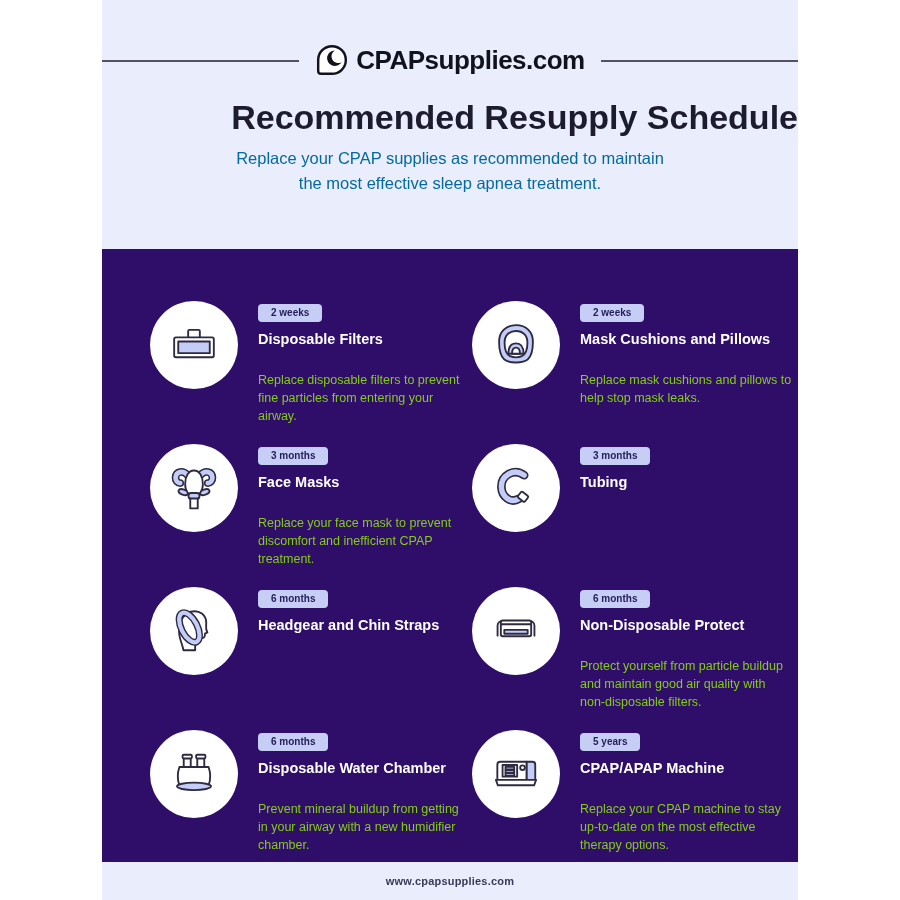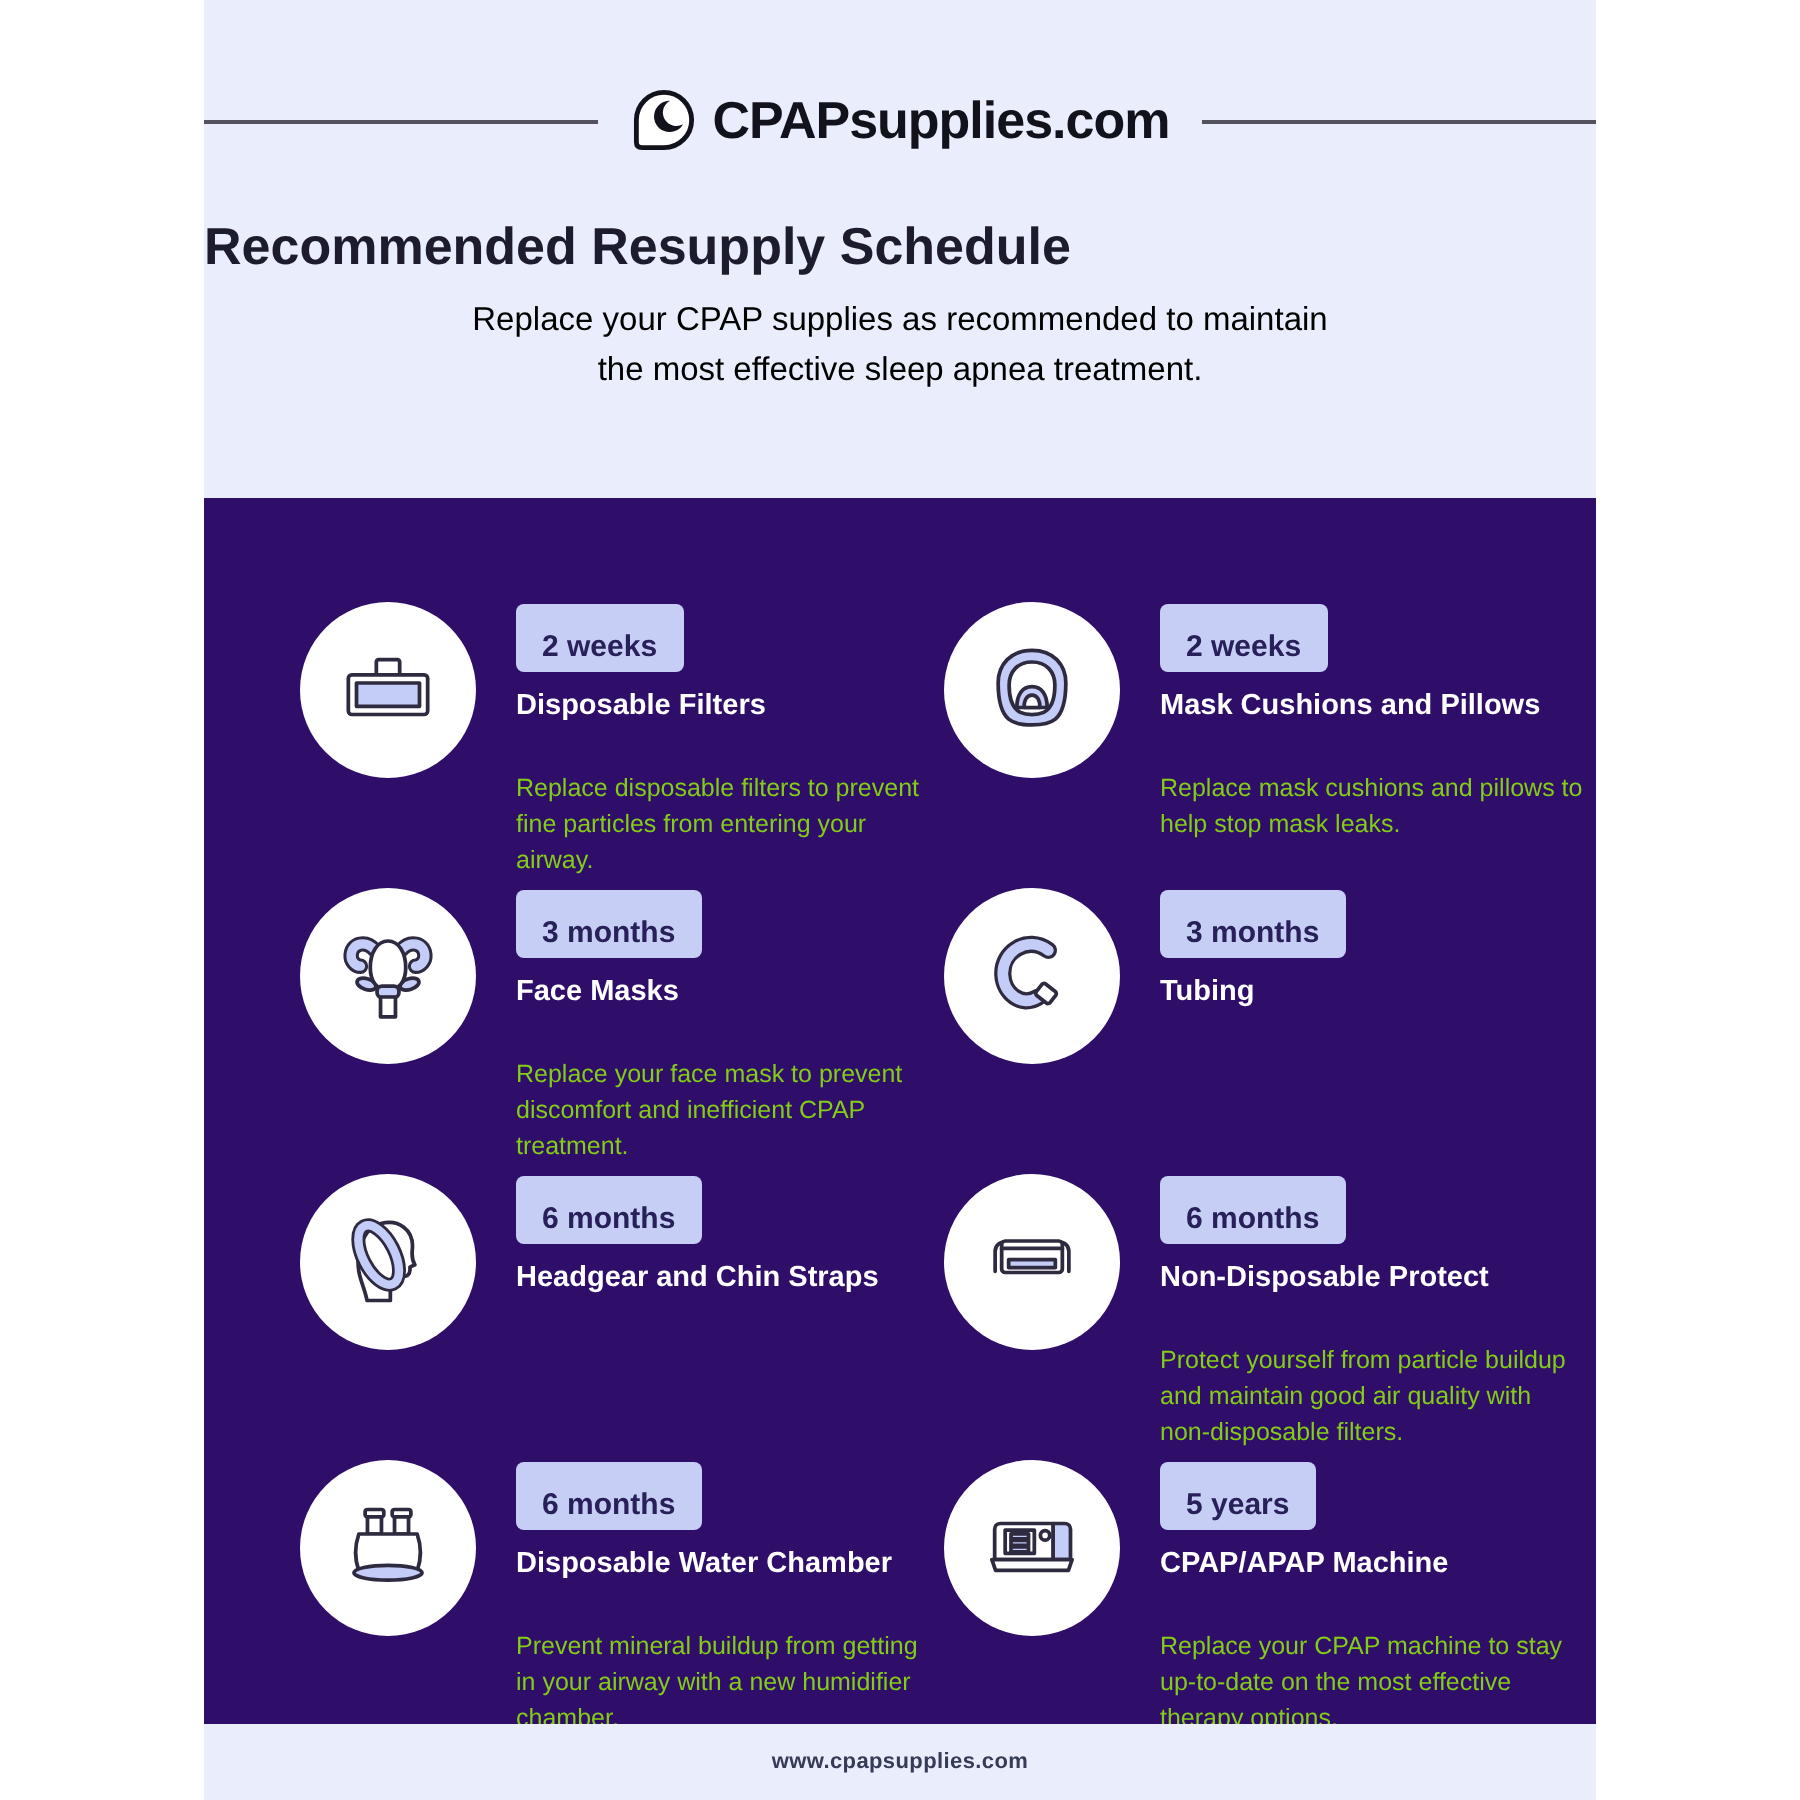"Recommended Resupply Schedule" .main-title { font-size: 26px -> 34px; margin-top: 24px -> 14px; text-align: left -> right }
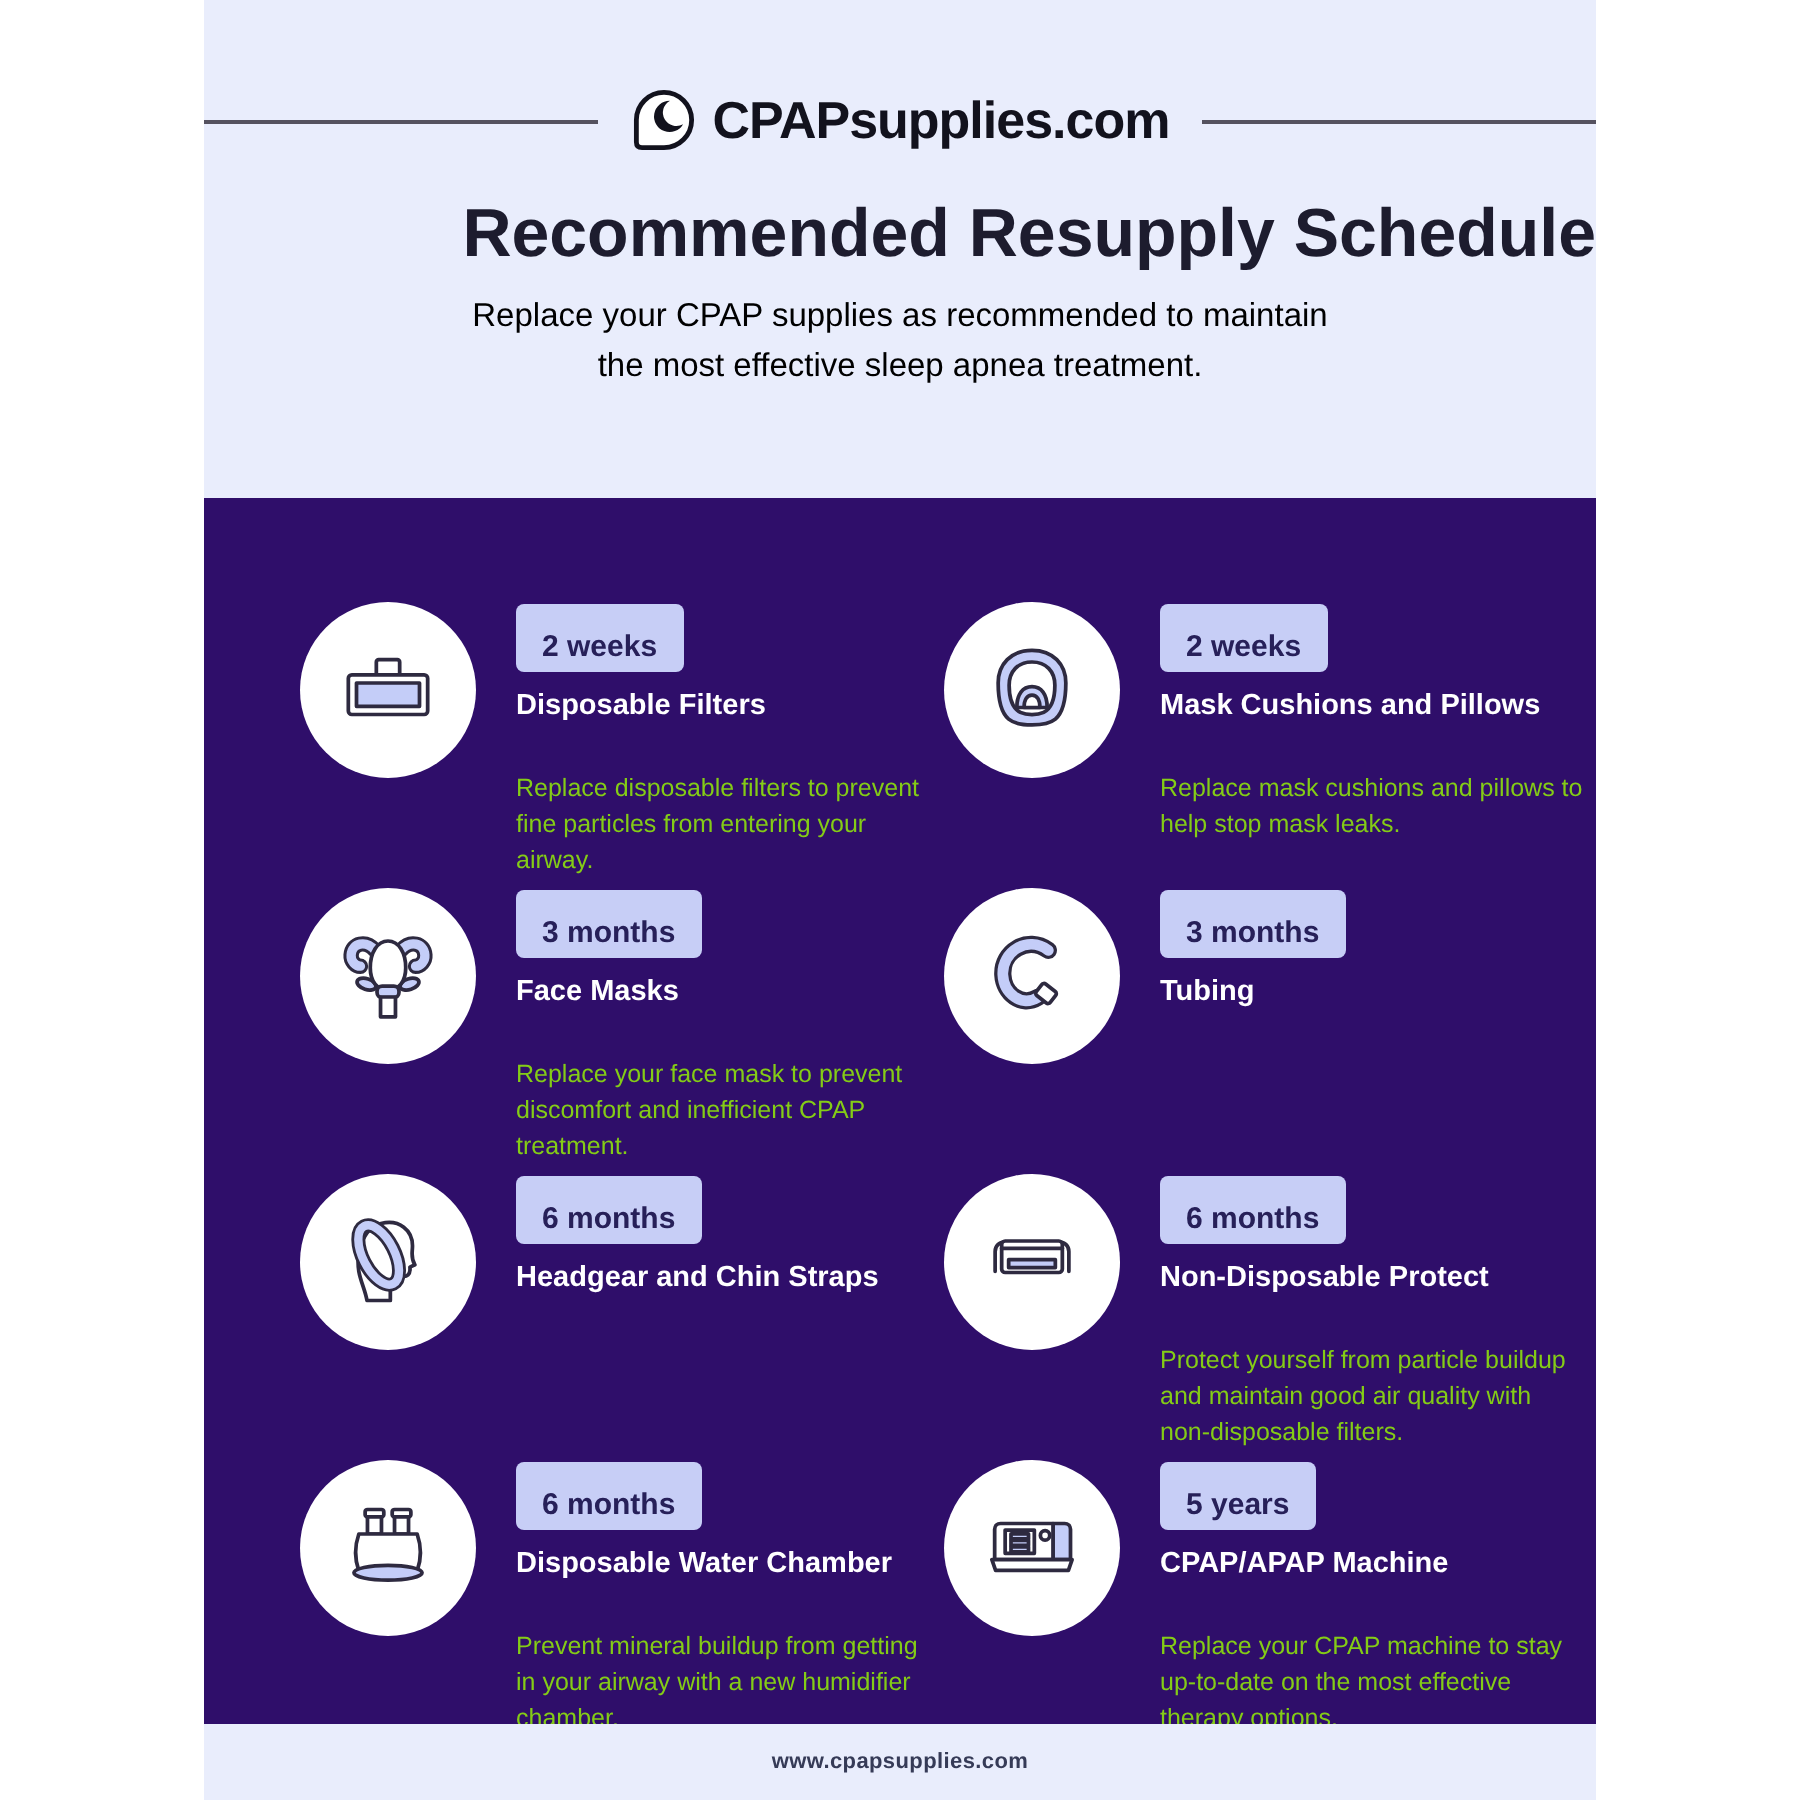"Replace your CPAP supplies as" .subtitle { color: #000000 -> #0369a1 }
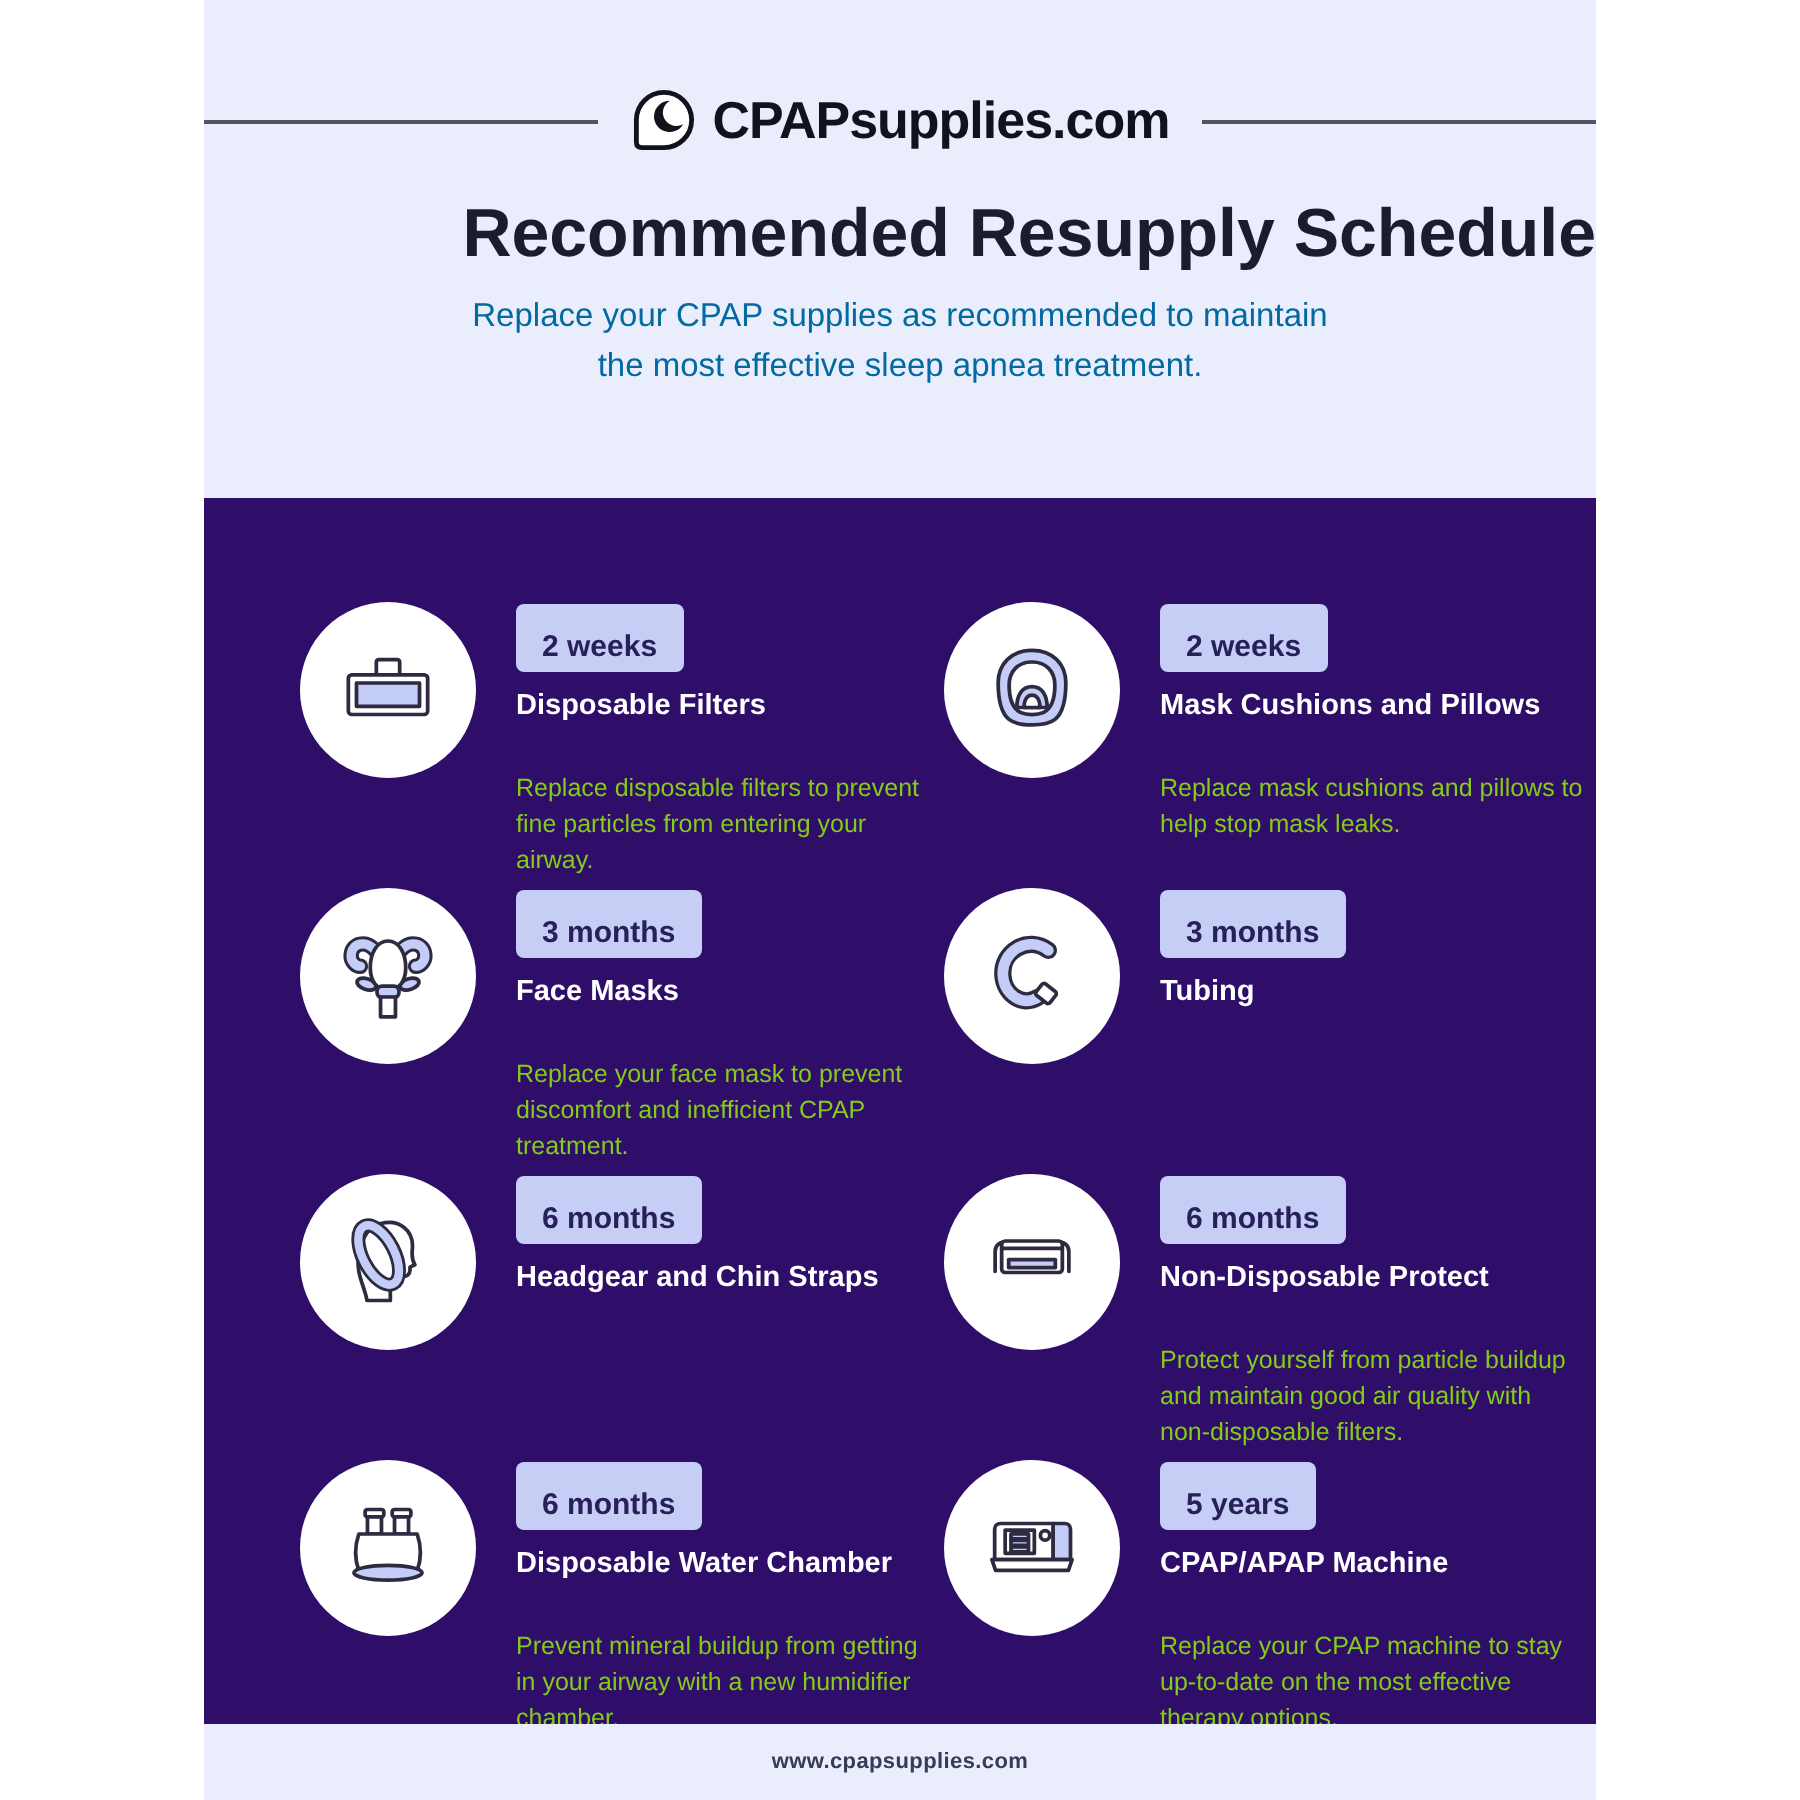"2 weeks" .badge { font-size: 15px -> 10px; padding: 13px 13px 4px -> 3px 13px 4px }
